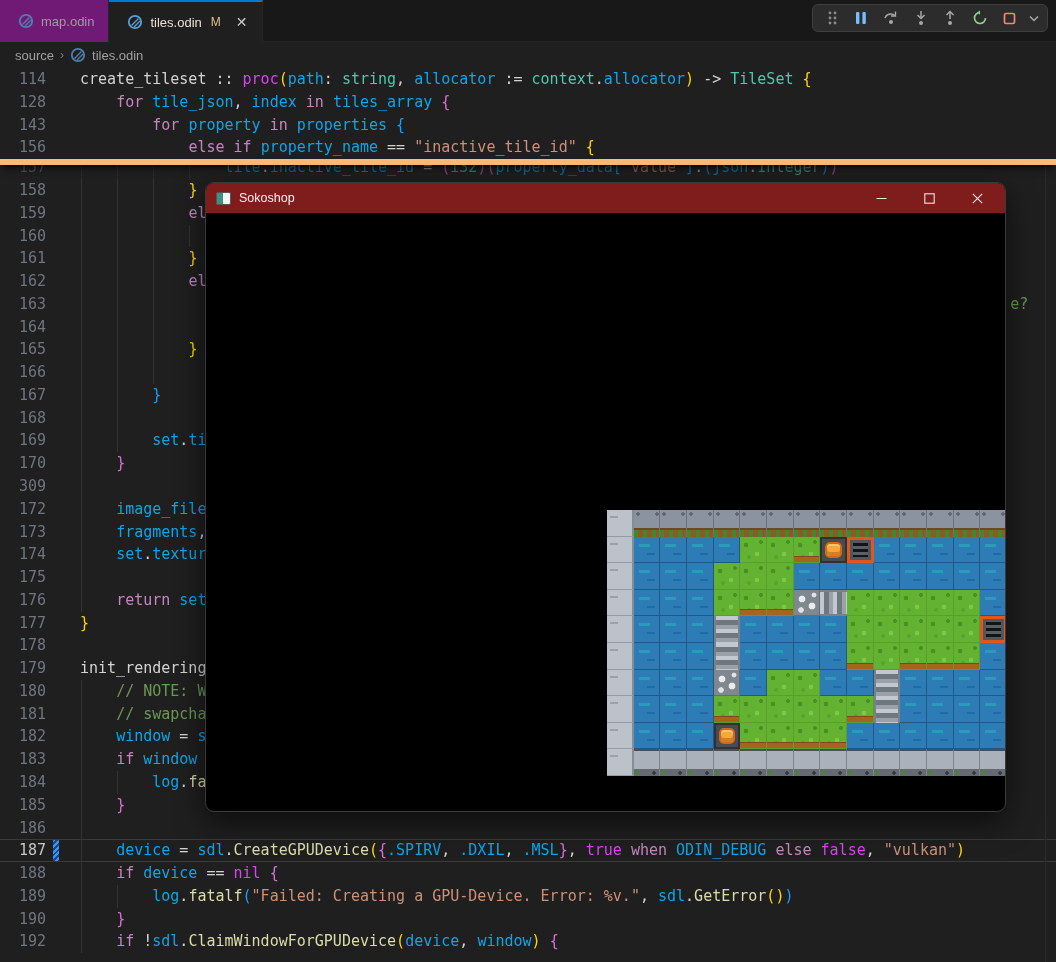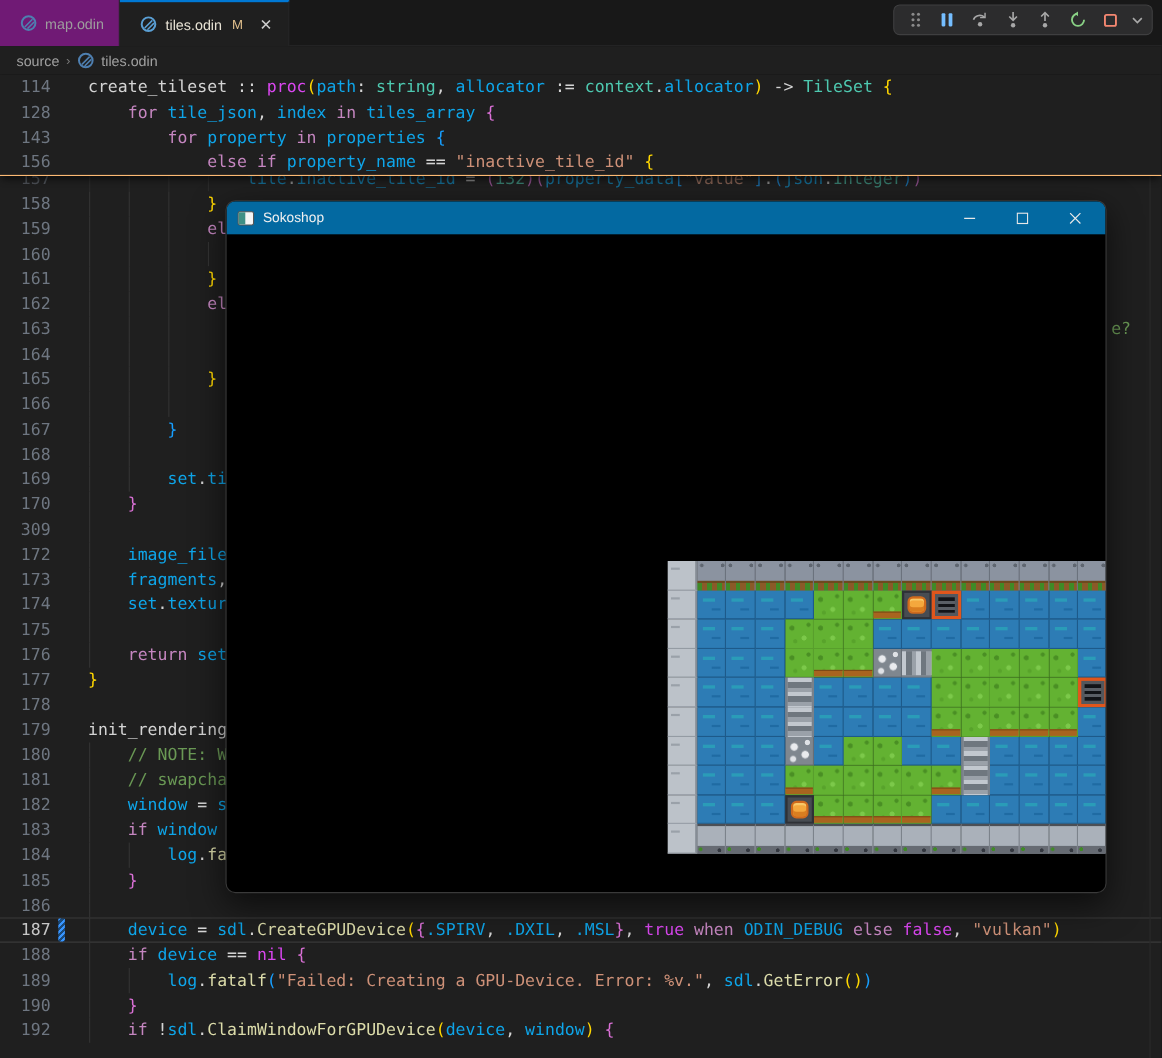"114" .sticky { border-bottom: 1px solid #fdba74 -> 6px solid #fdba74 }
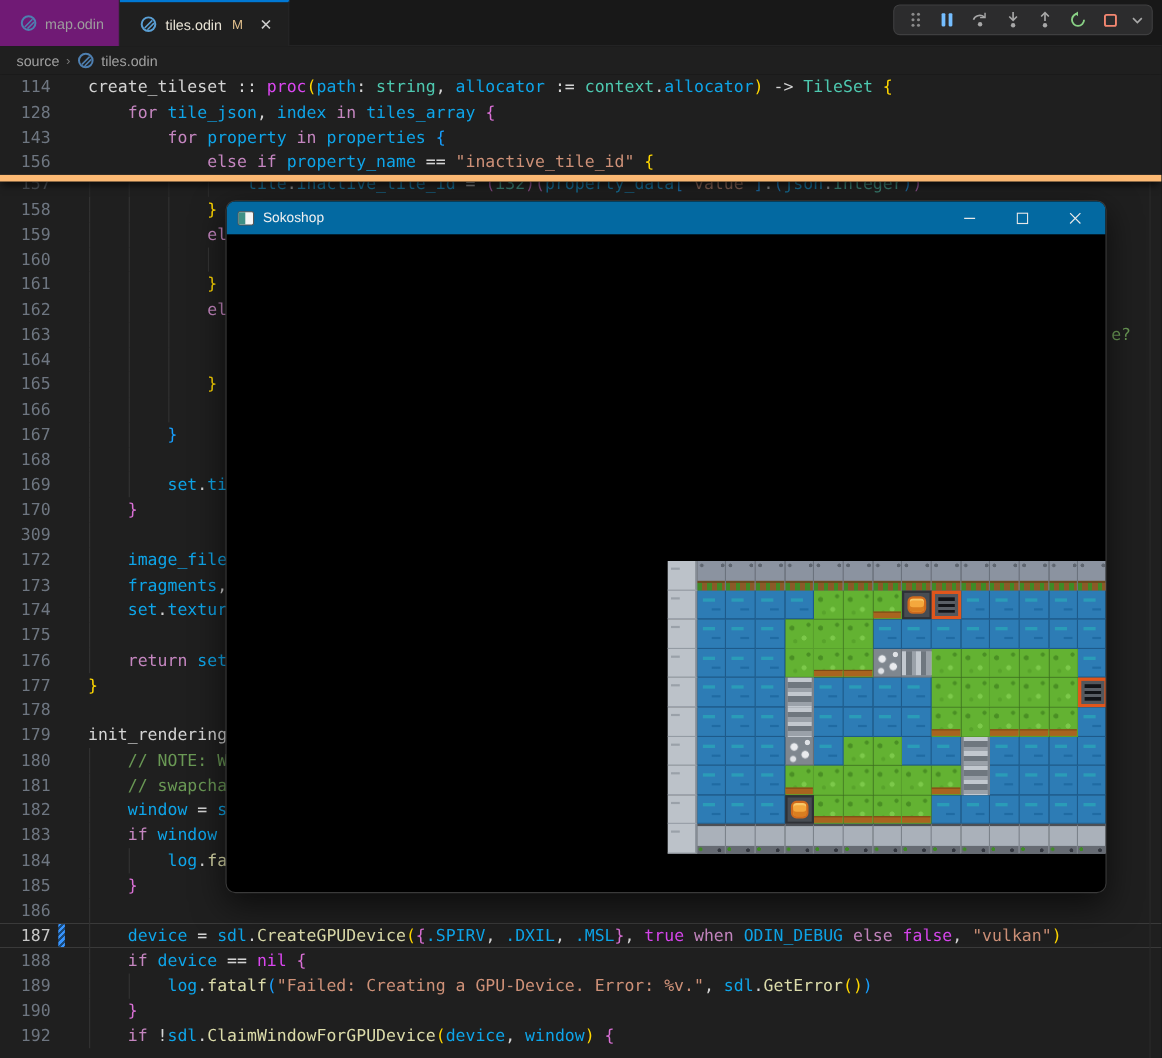"Sokoshop" .wtitle { background: #0369a1 -> #7f1d1d }
